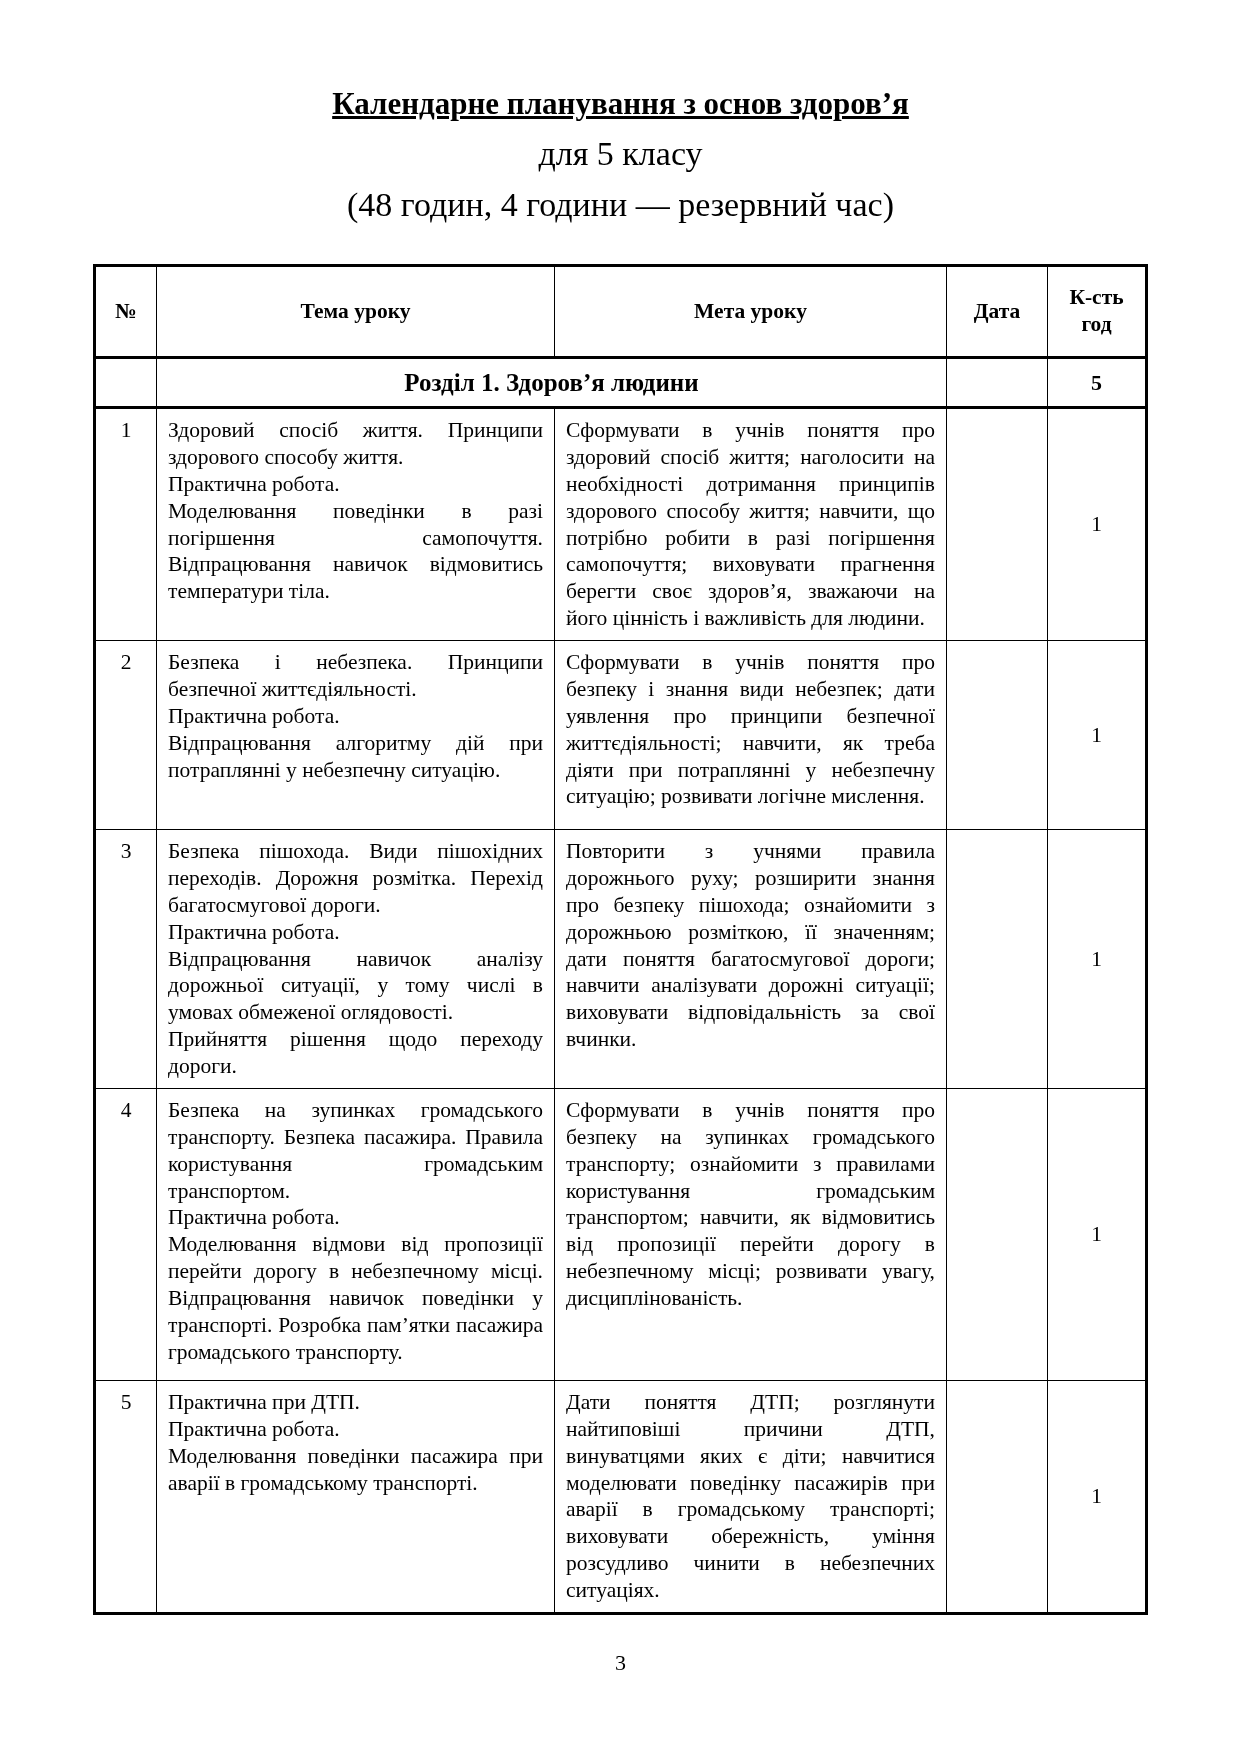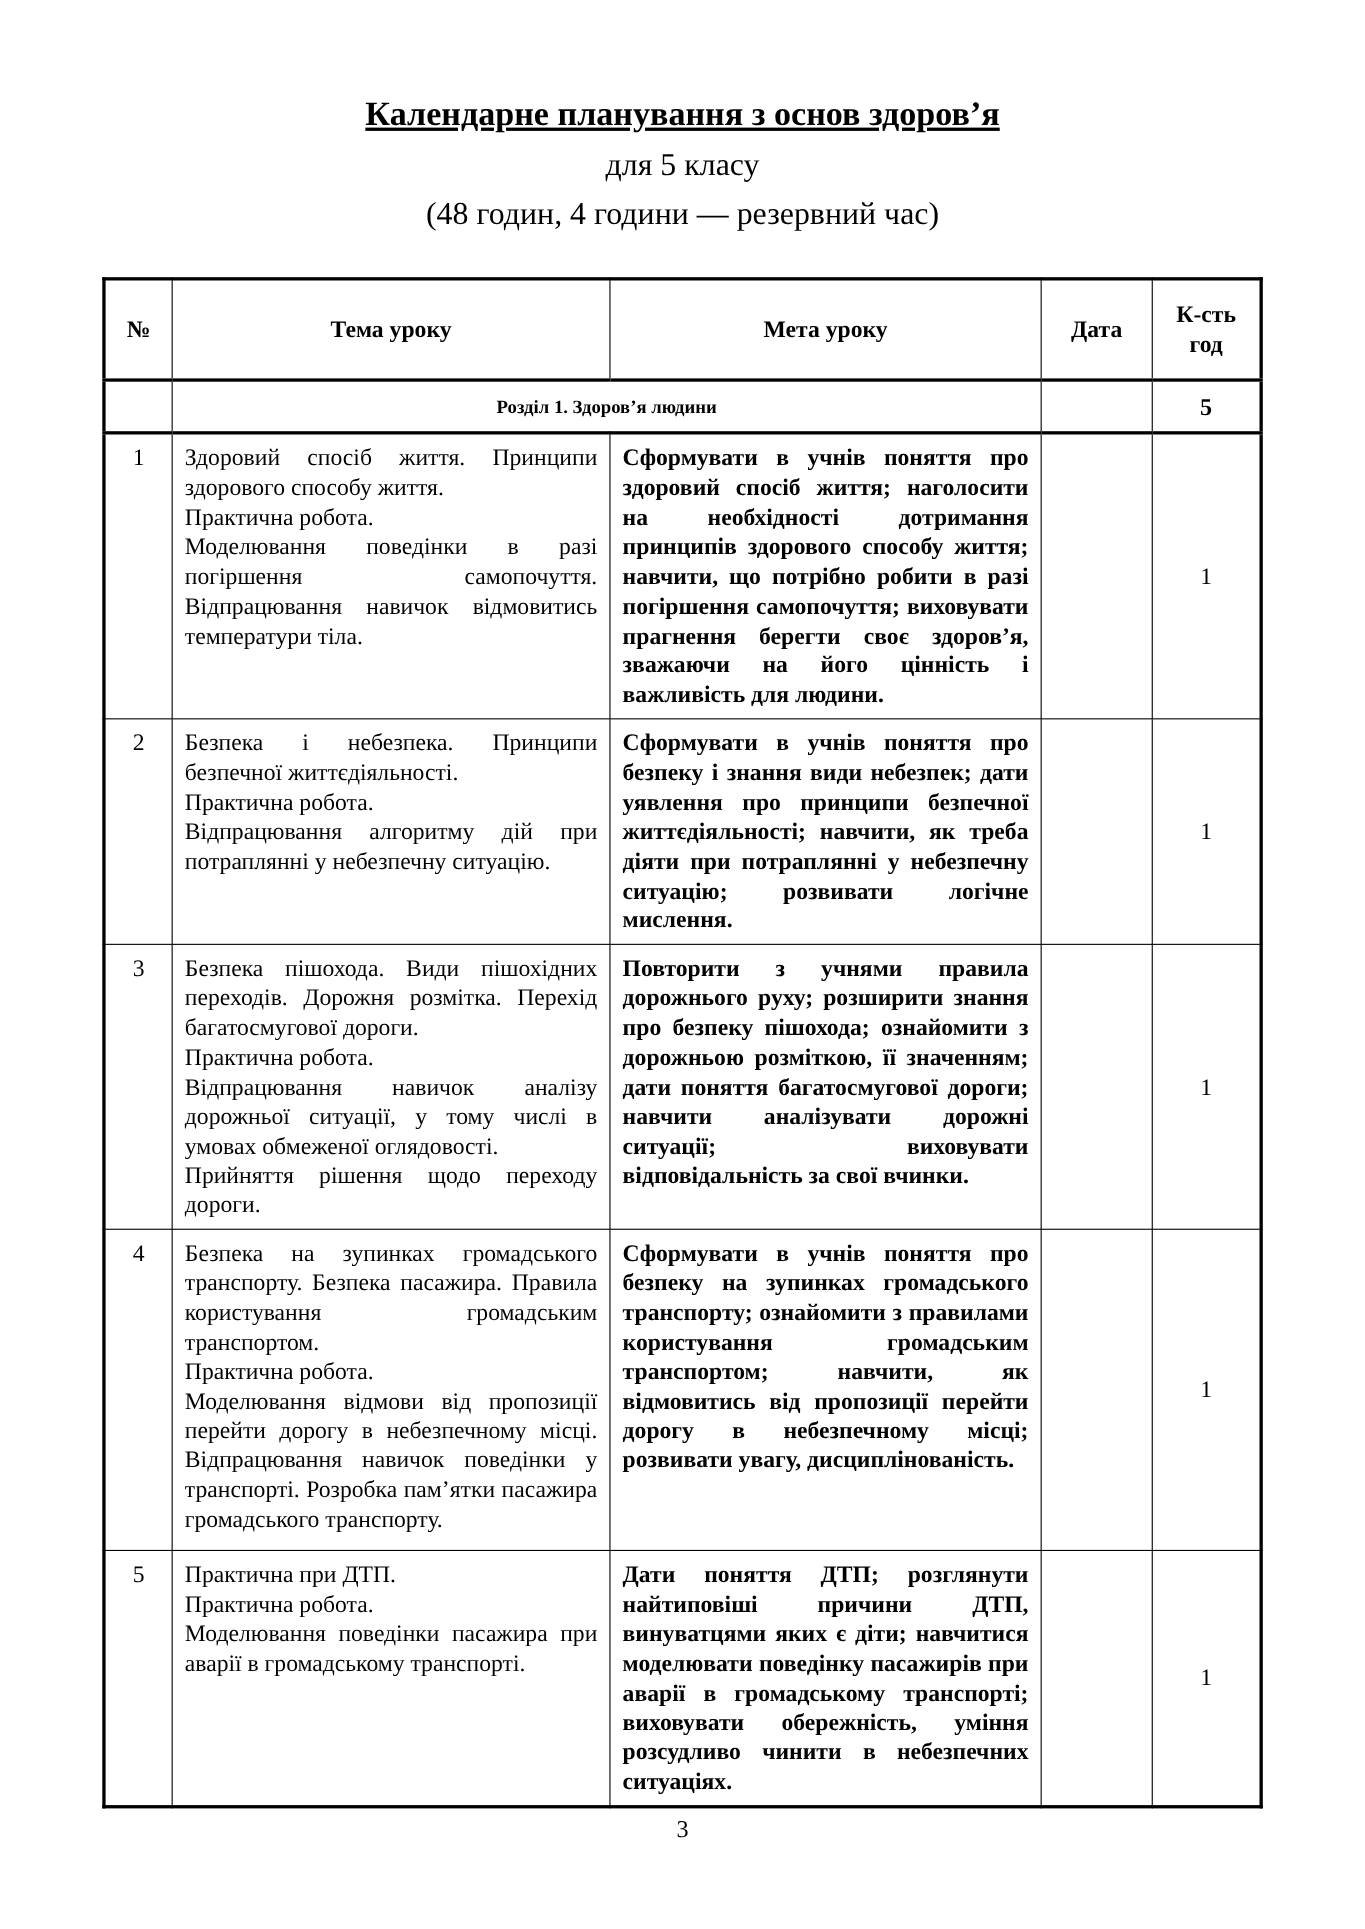"для 5 класу" .page-subtitle { font-size: 29px -> 34px }
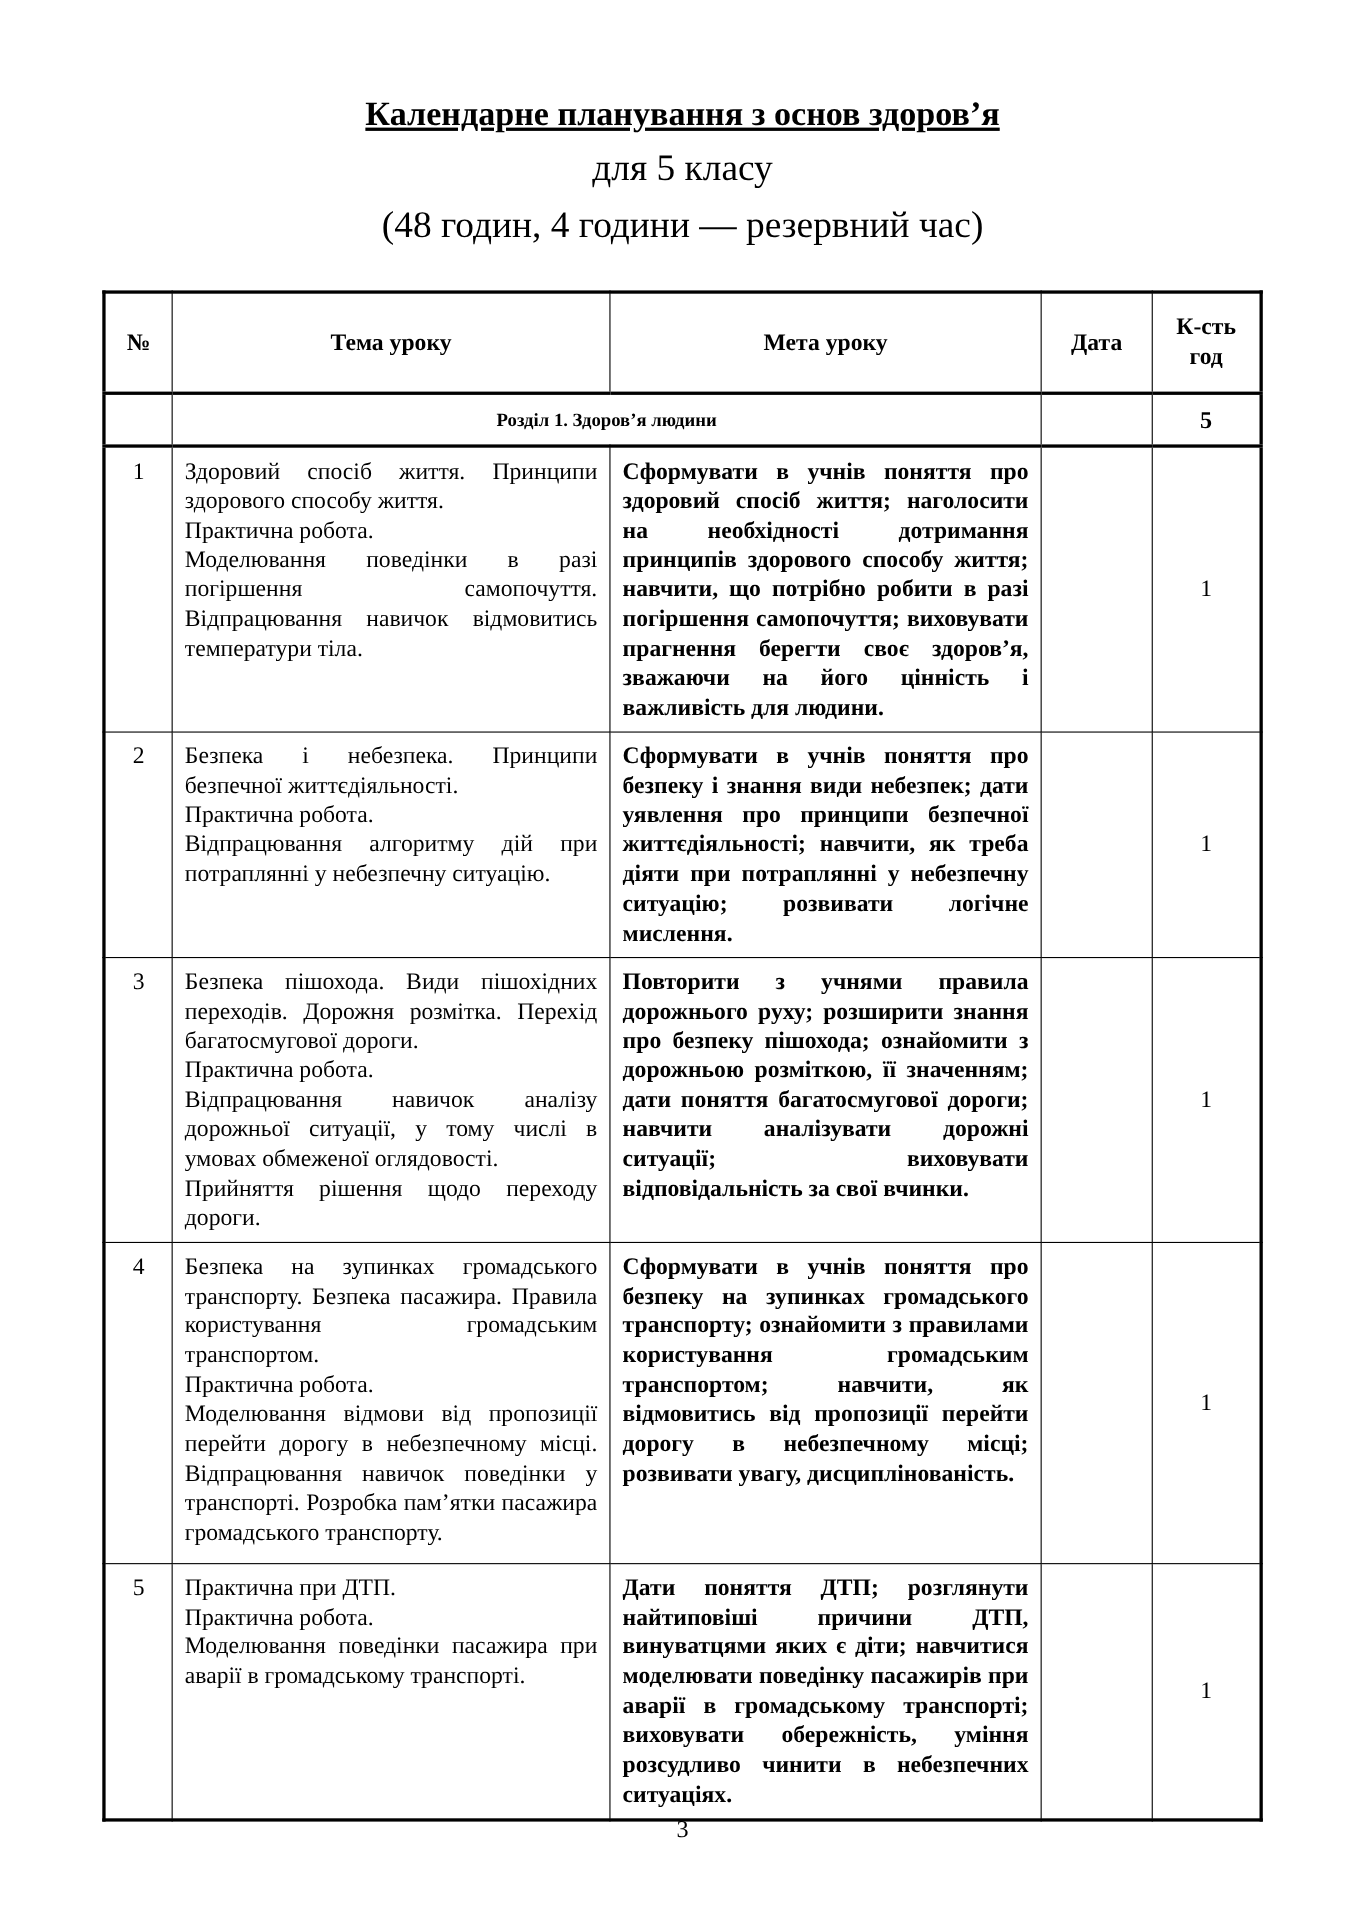"Розділ 1. Здоров’я людини" .section-title-cell { font-size: 17px -> 25px }
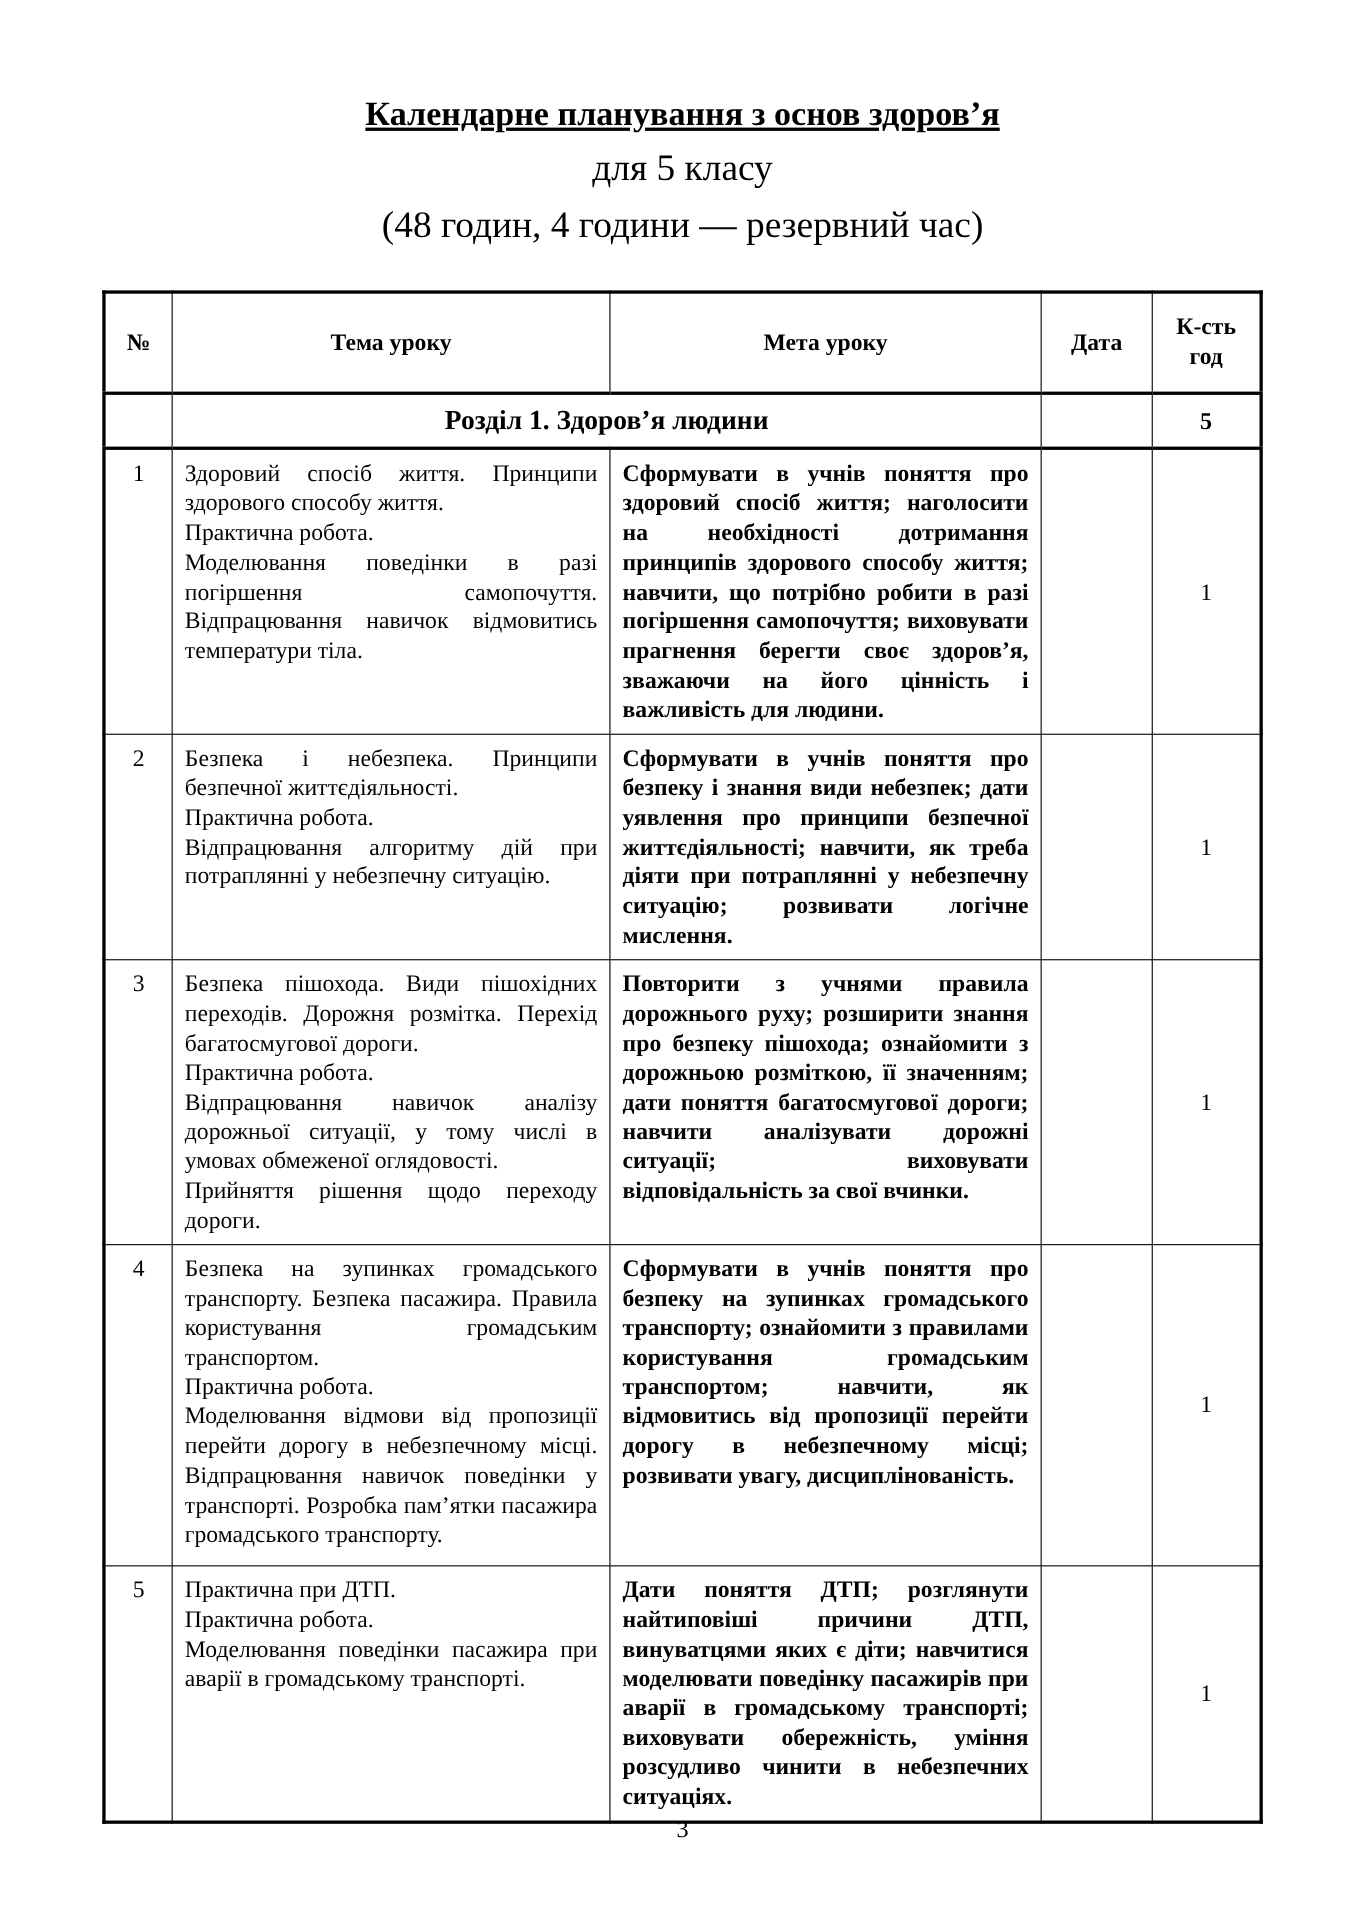"Сформувати в учнів поняття про" .col-goal { font-weight: bold -> none }
